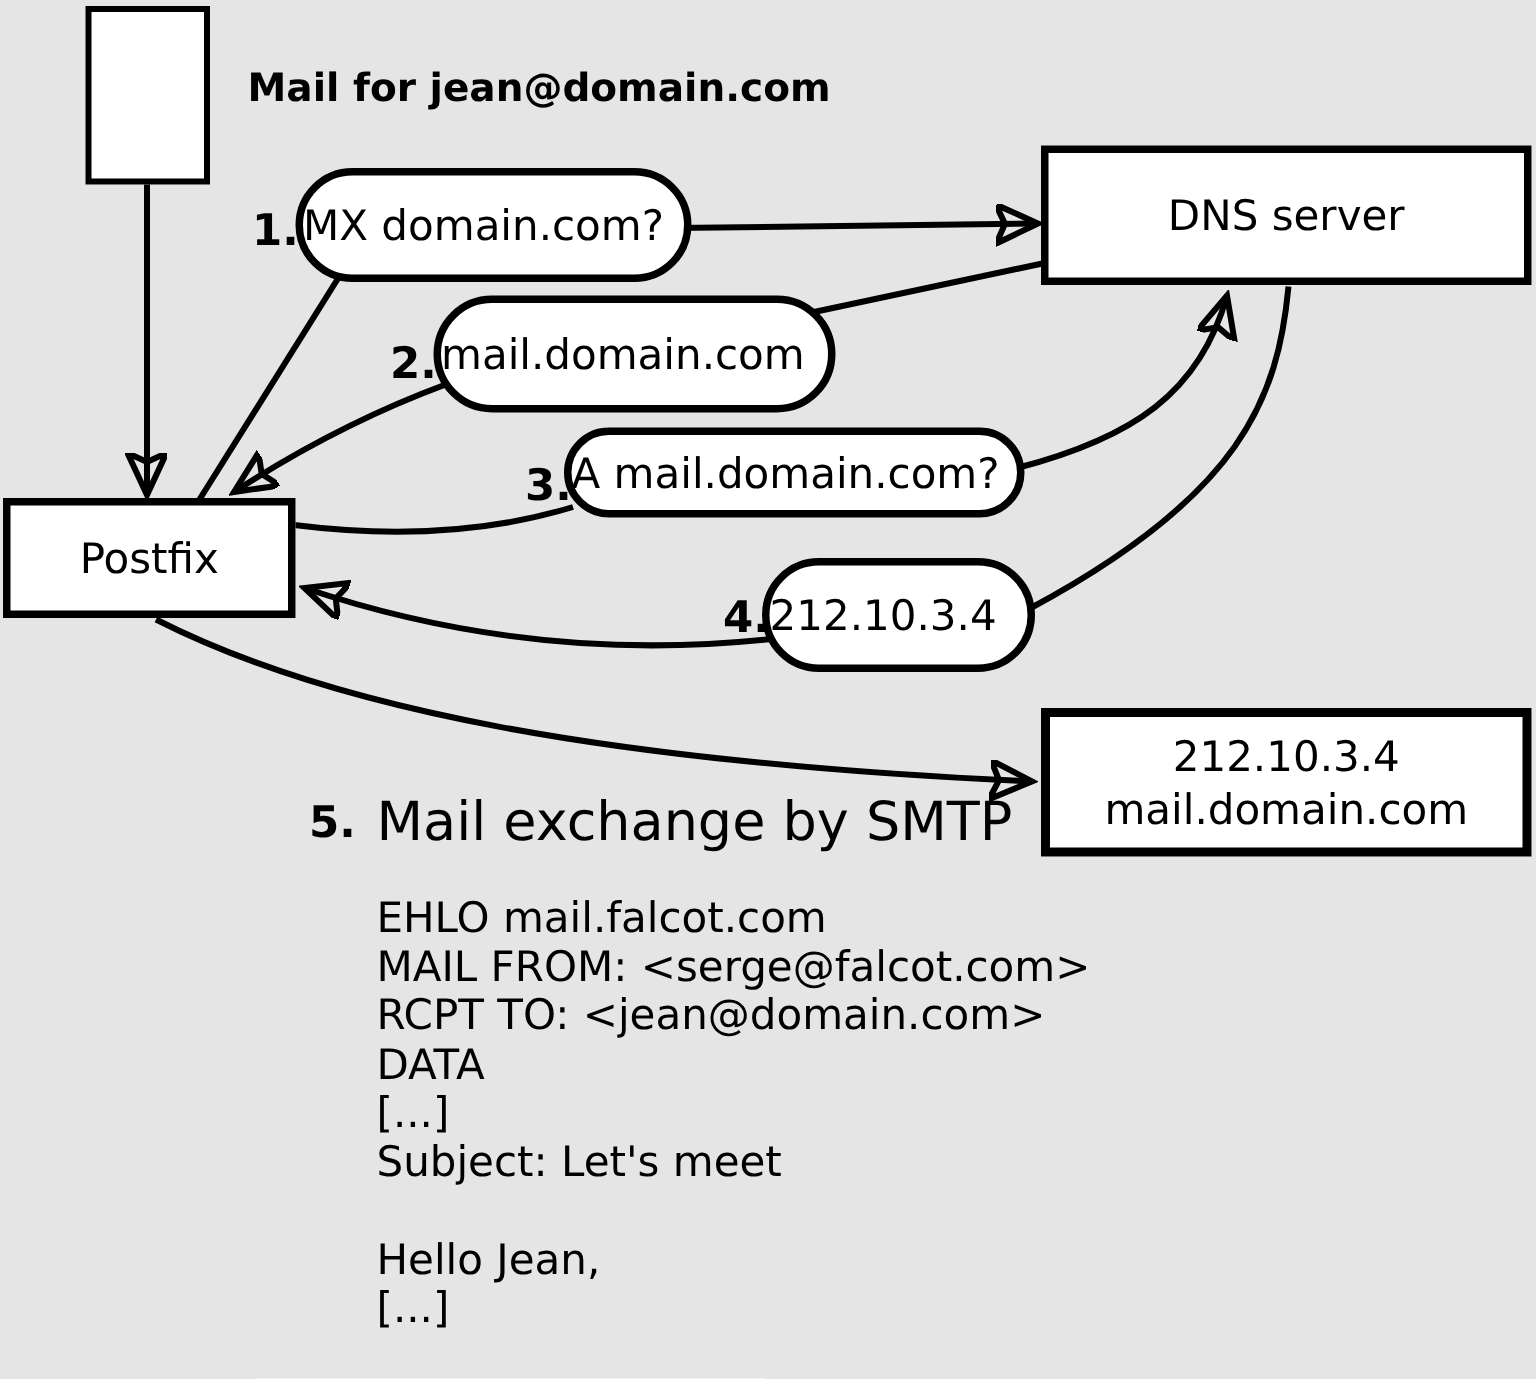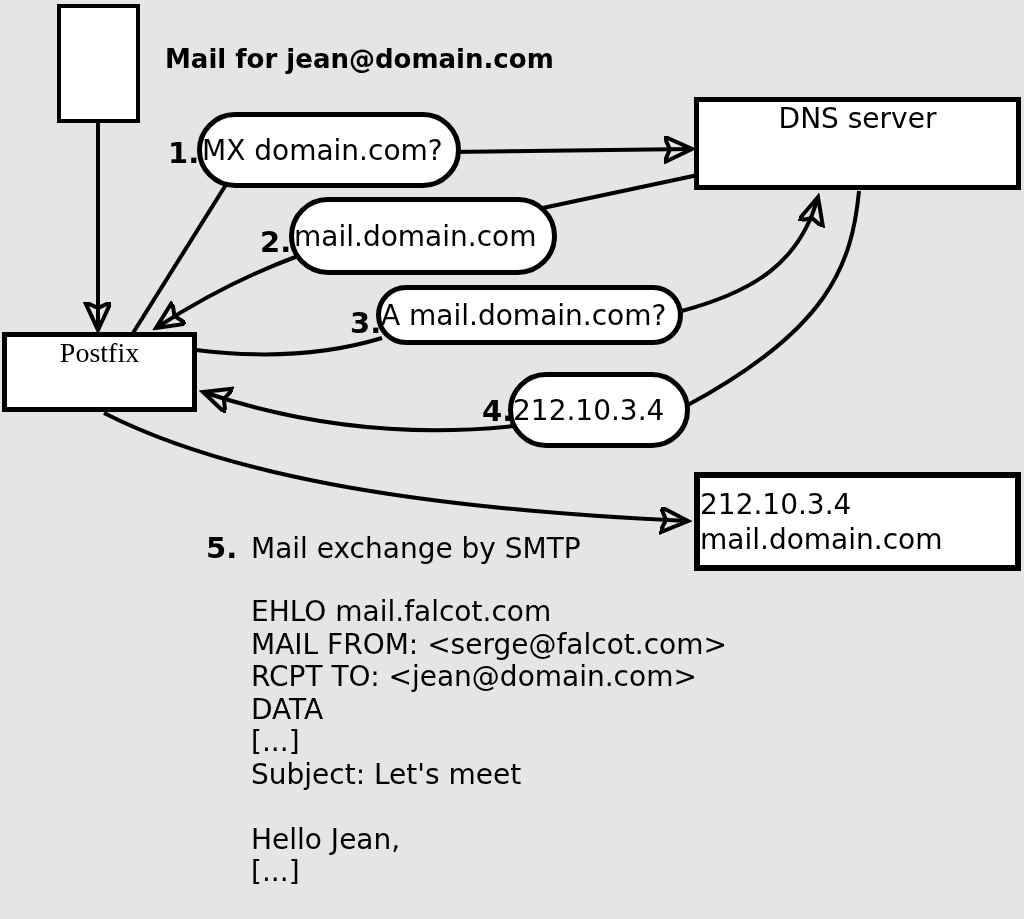"DNS server" .node { align-items: flex-start -> center }
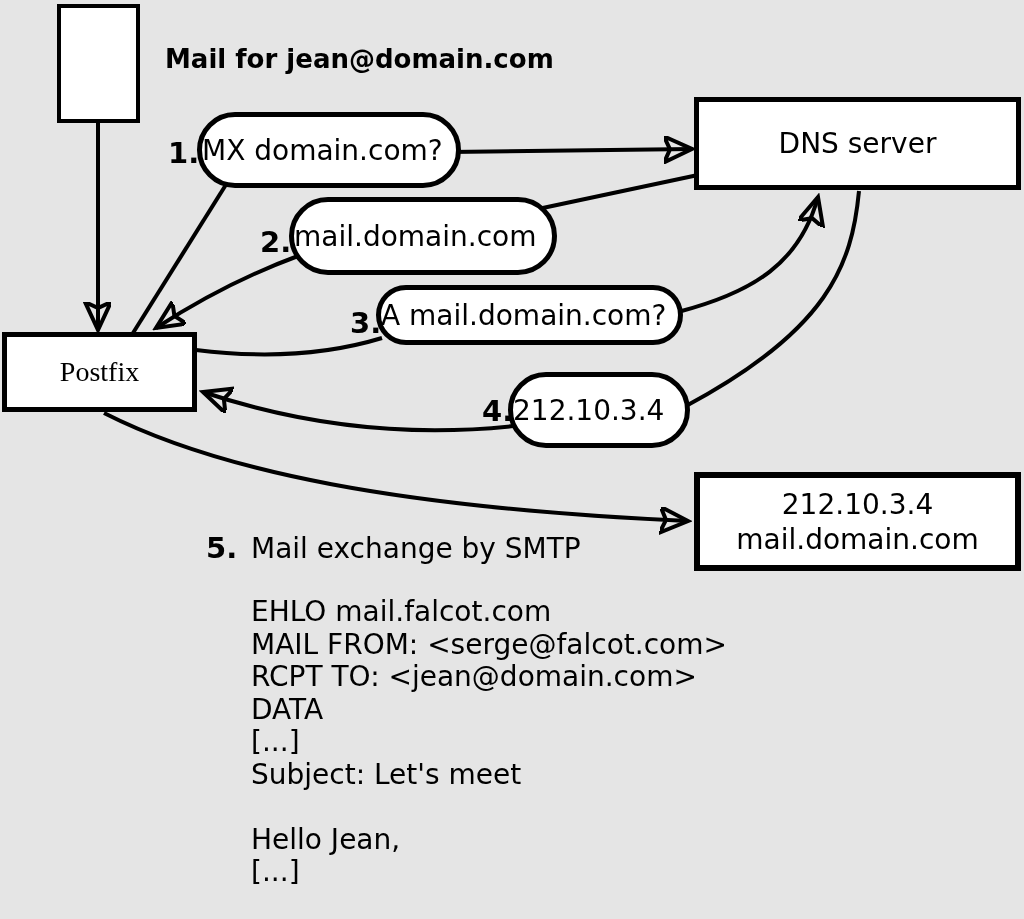"Postfix" .postfix { font-family: Liberation Serif, serif -> none }
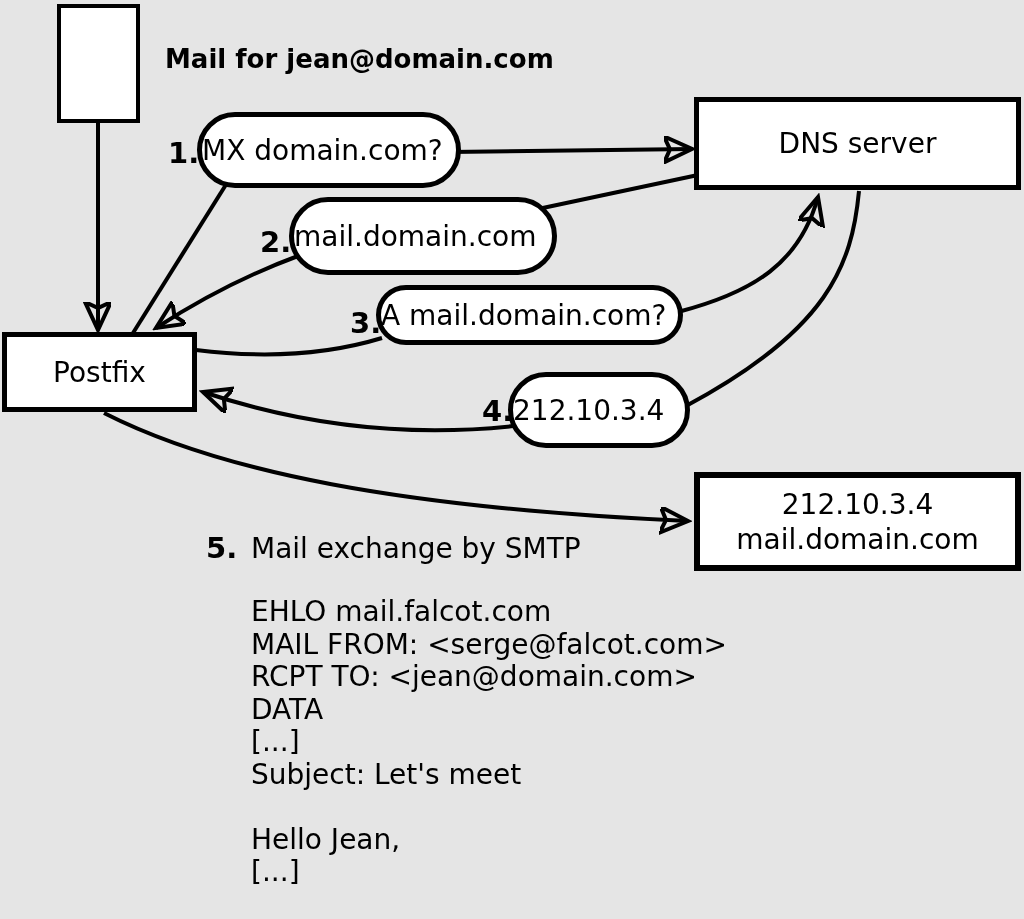"Mail exchange by SMTP" .step5-label { font-size: 28px -> 36px }
